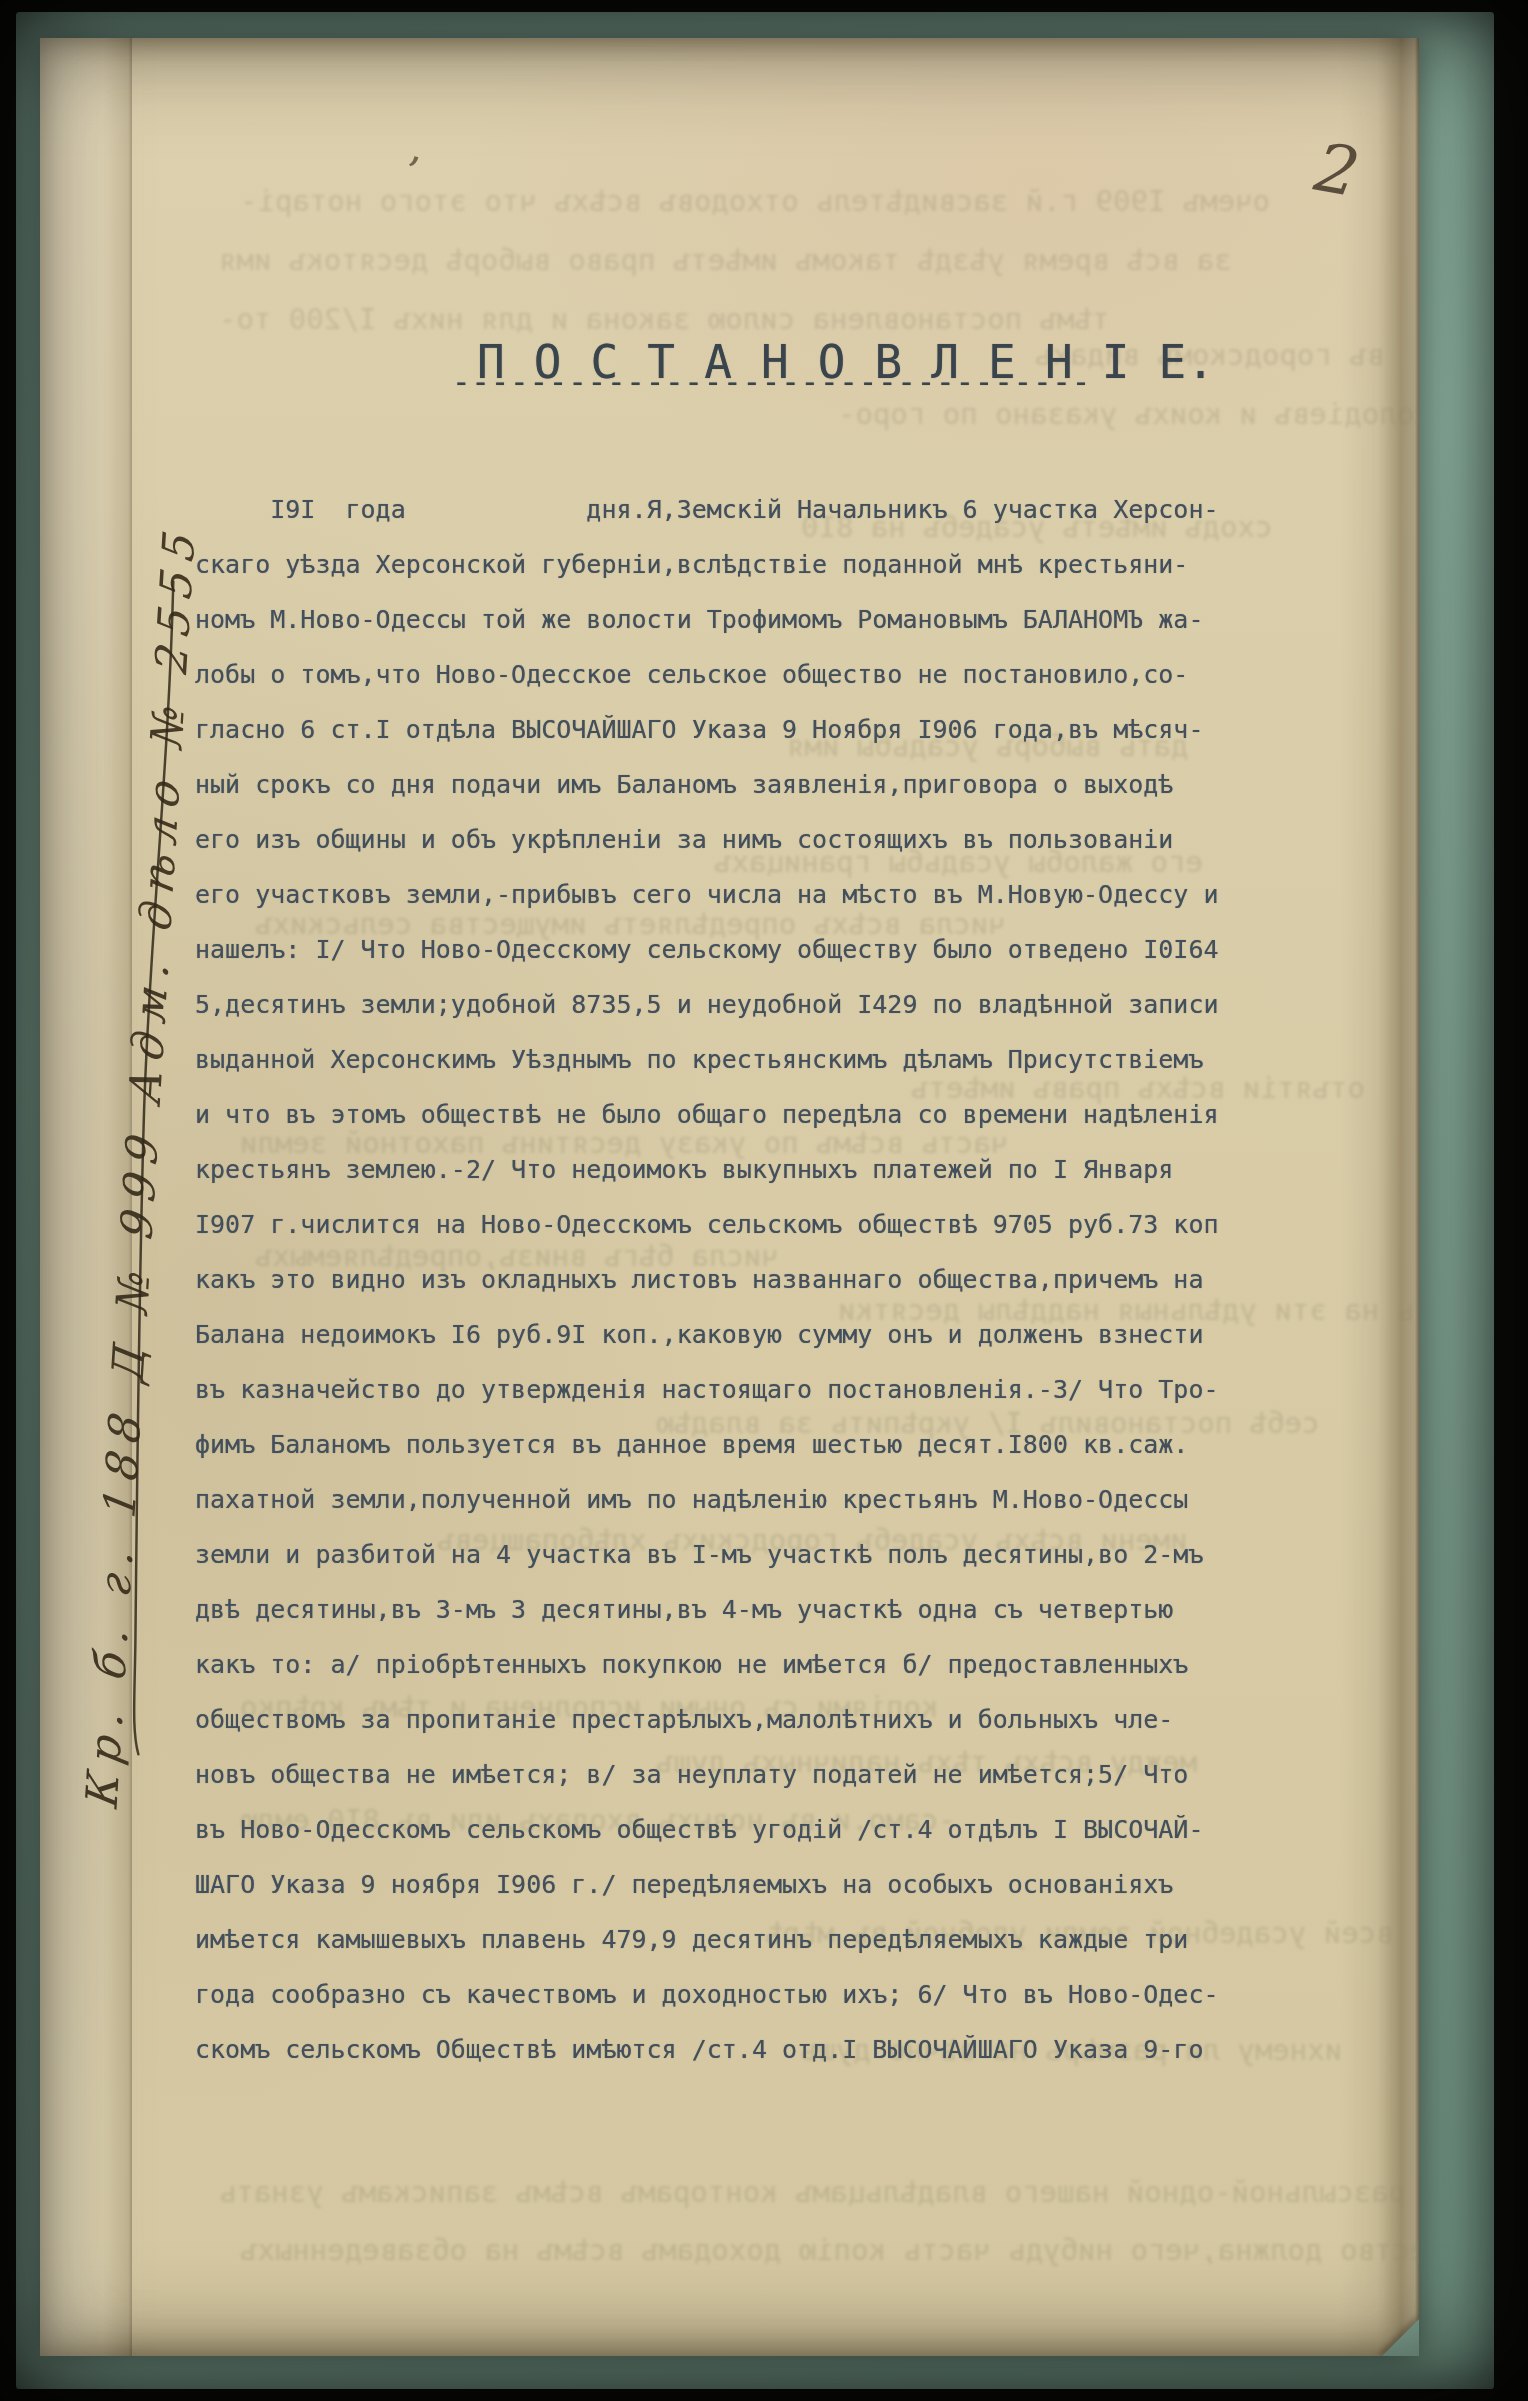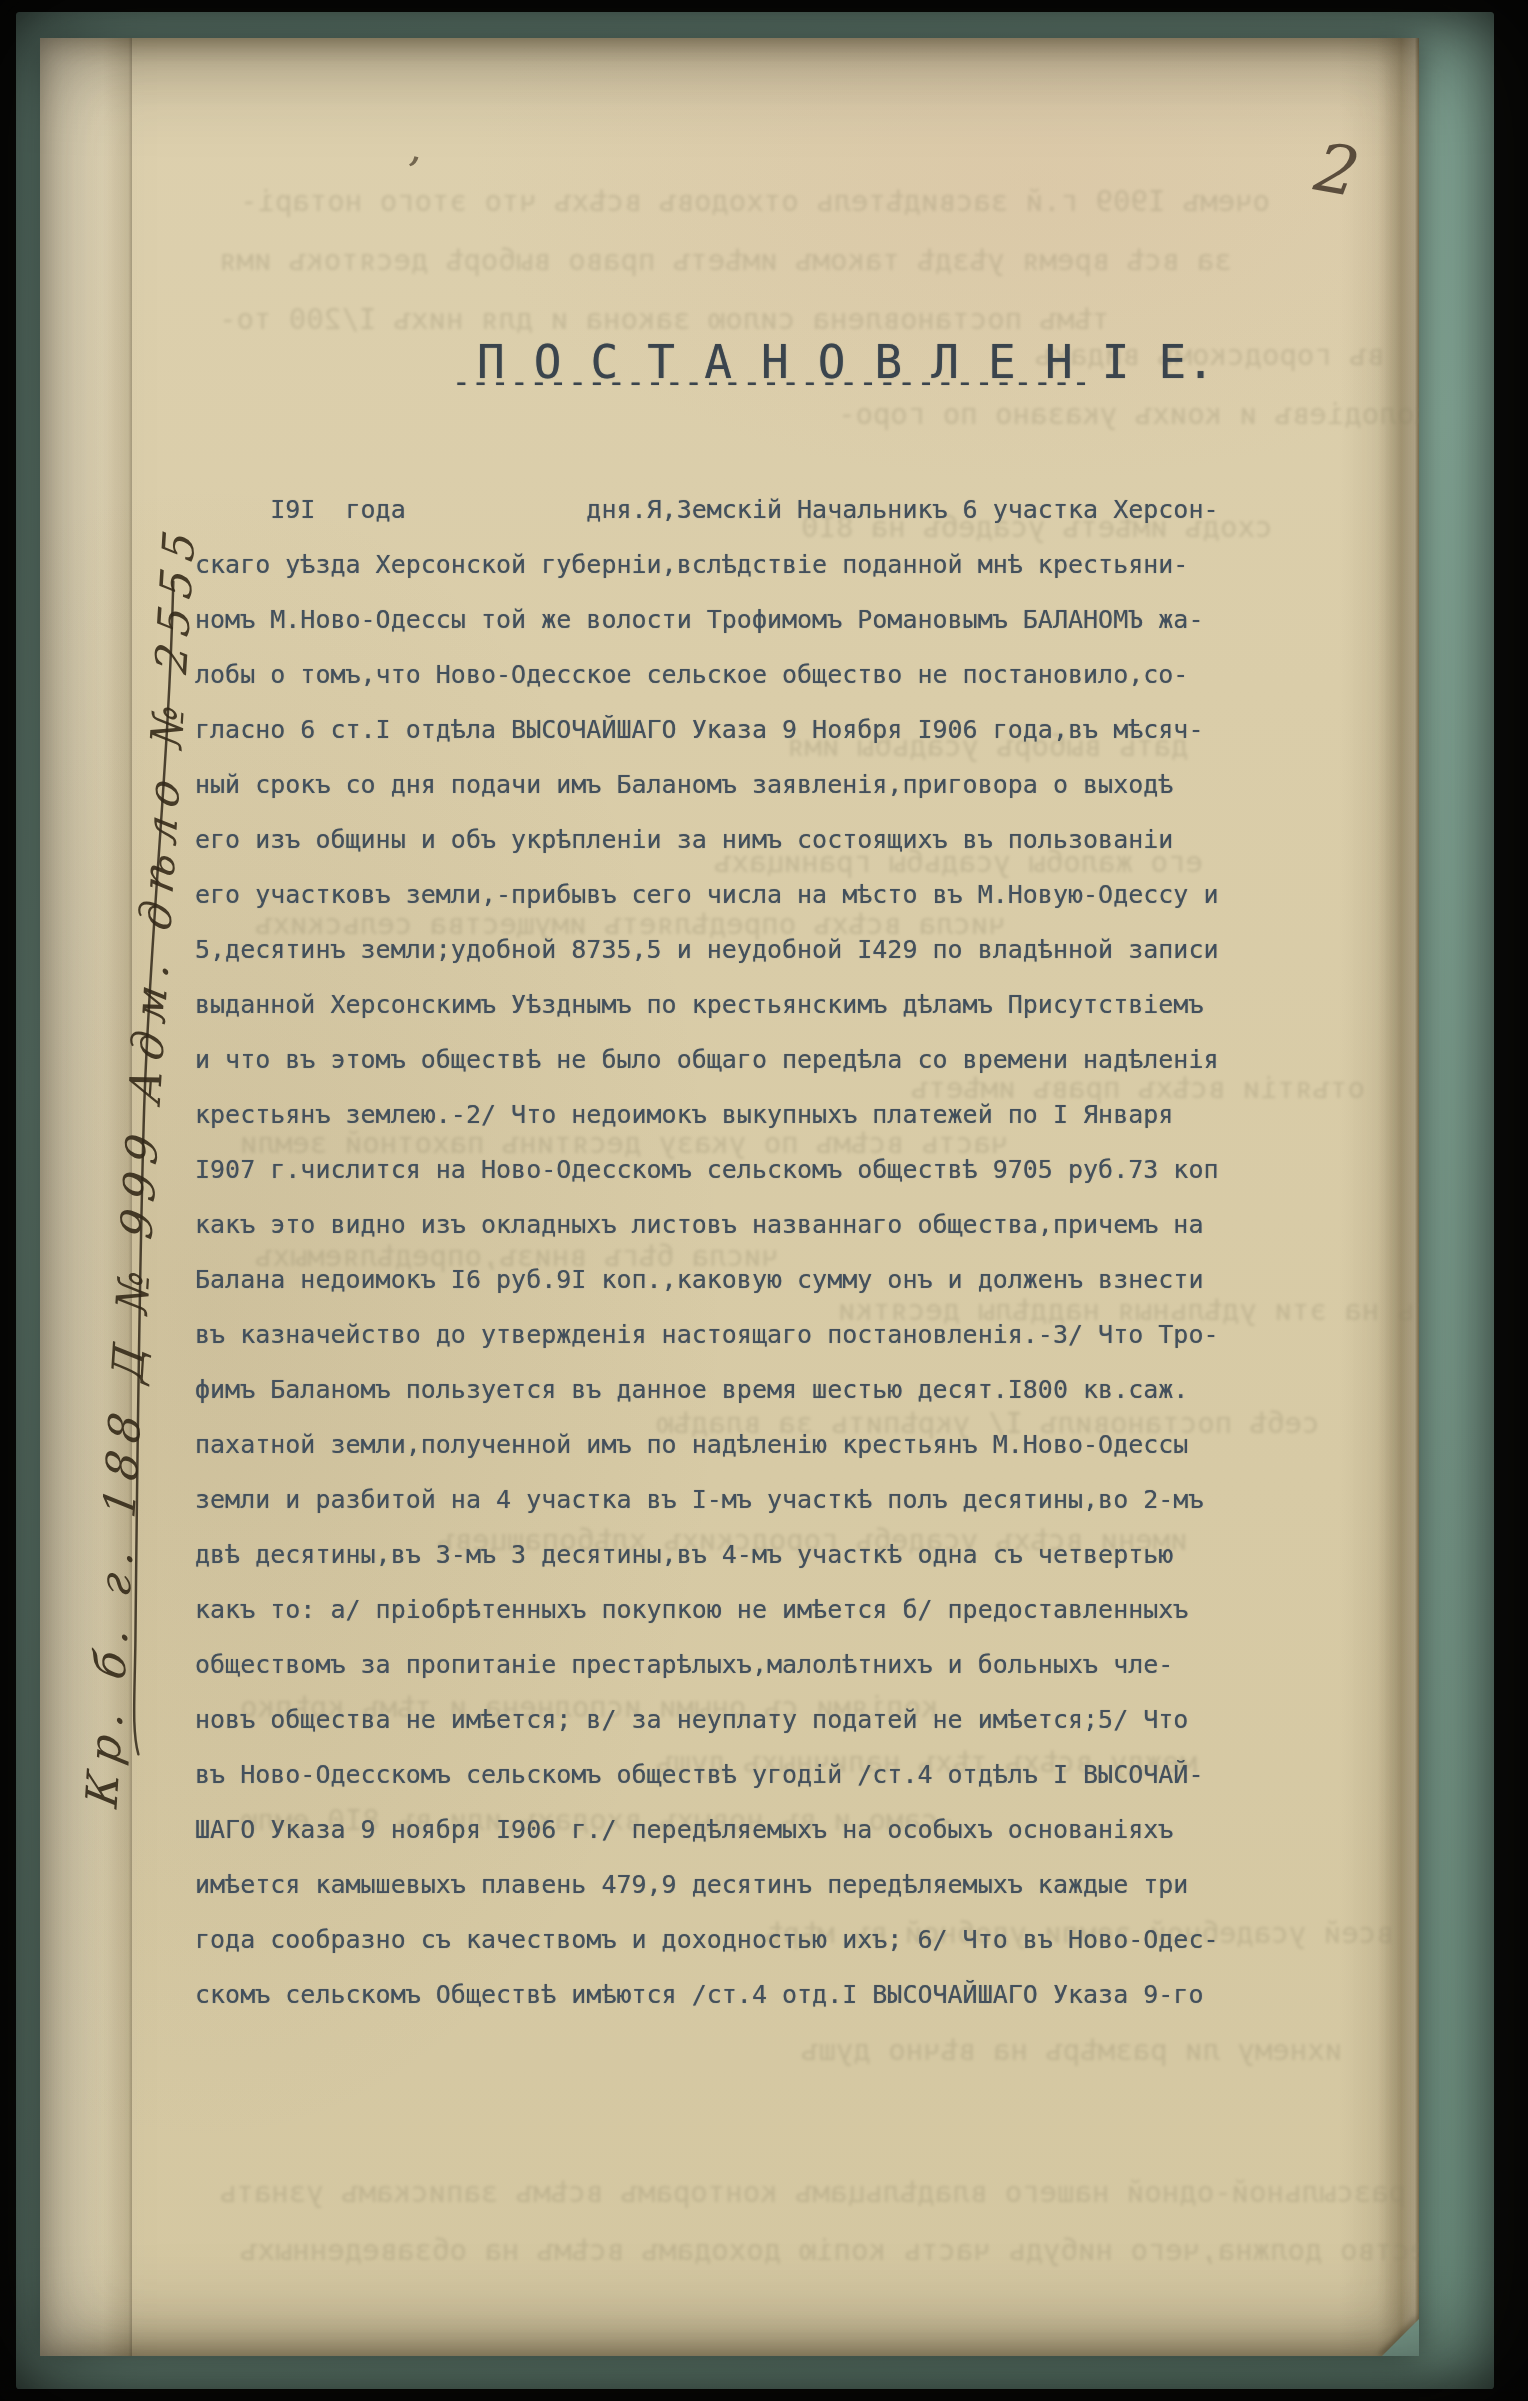"нашелъ: I/ Что Ново-Одесскому сельскому" div.bline { html: none -> <div>нашелъ: I/ Что Ново-Одесскому сельскому обществу было отведено I0I64</div> }
